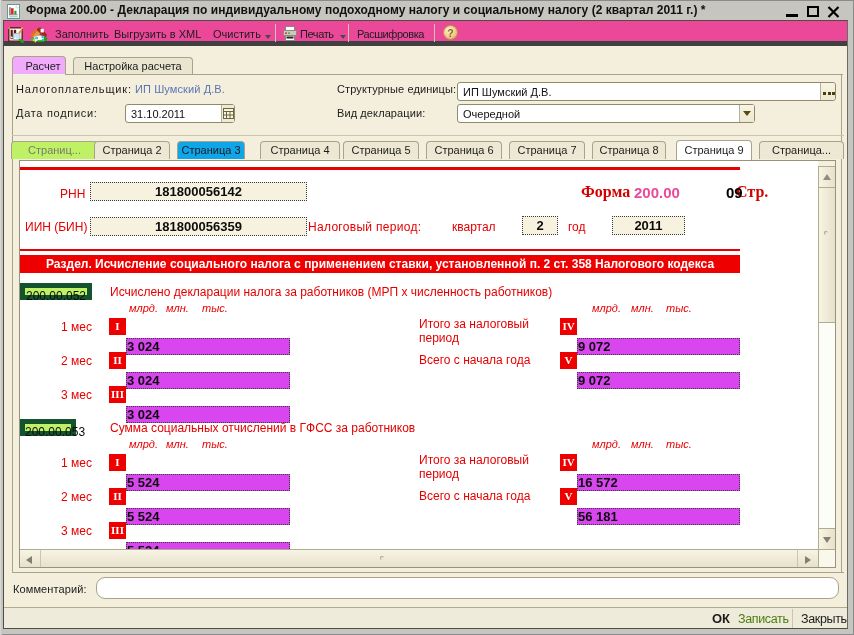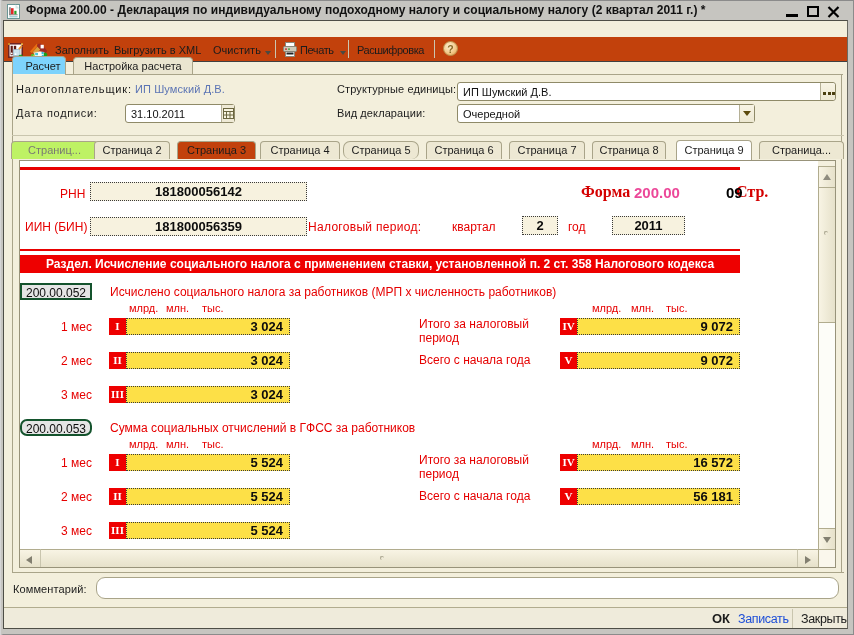"Заполнить" #toolbar { background: #c2410c -> #ec4899; border-bottom: 1px solid #404040 -> 5px solid #404040; top: 16px -> 0px }
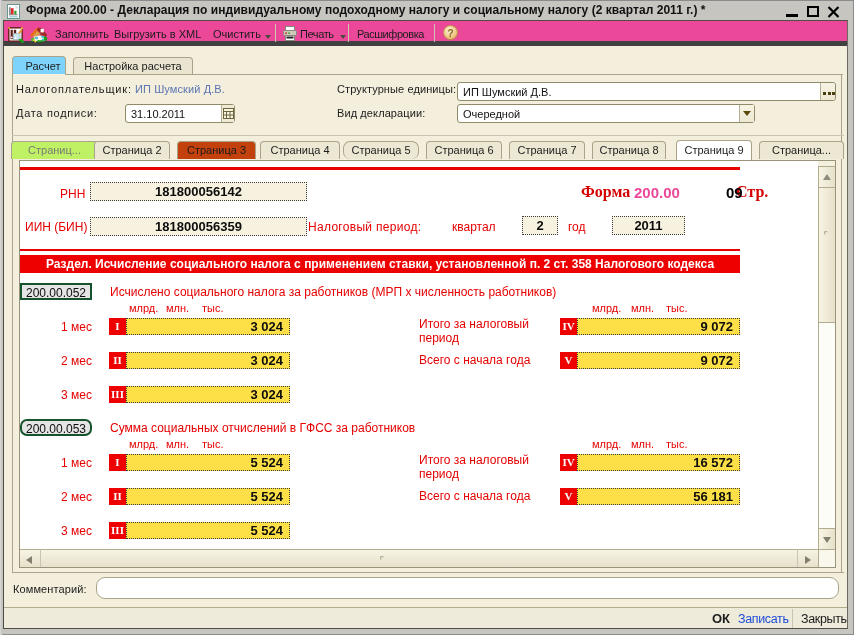"Расчет" div.abs { background: #7dd3fc -> #f0abfc }
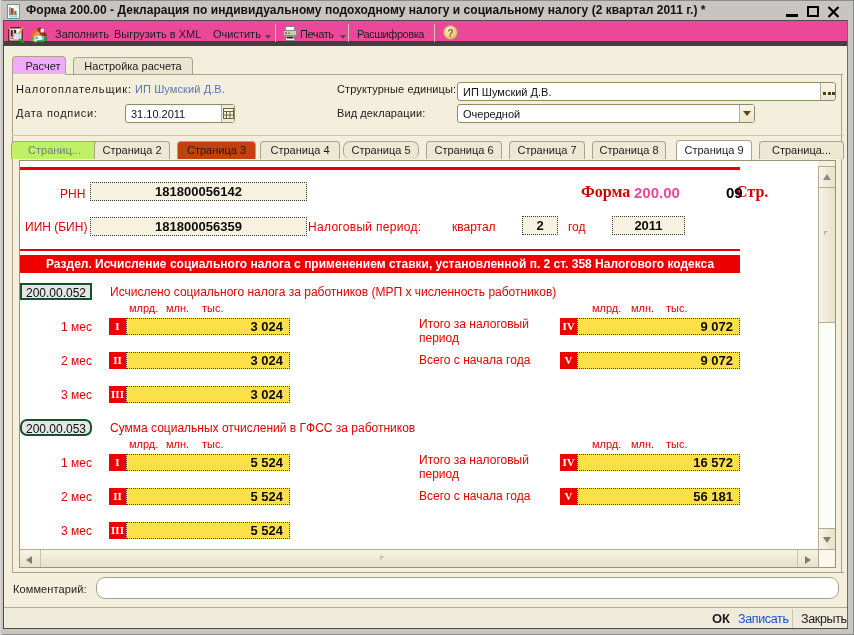"Страница 3" div.abs { background: #c2410c -> #0ea5e9; width: 79px -> 68px }
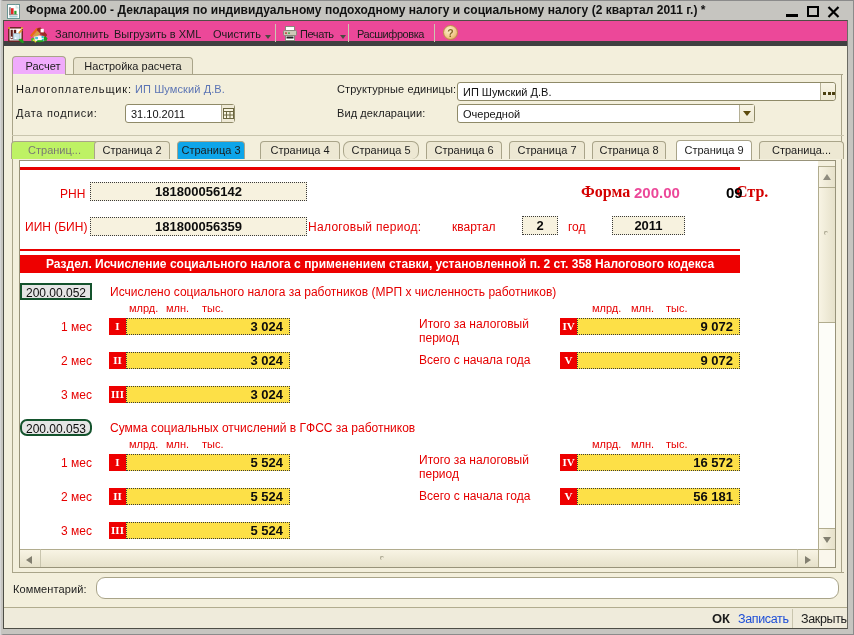"Страница 5" div.abs { border-radius: 7px -> none }
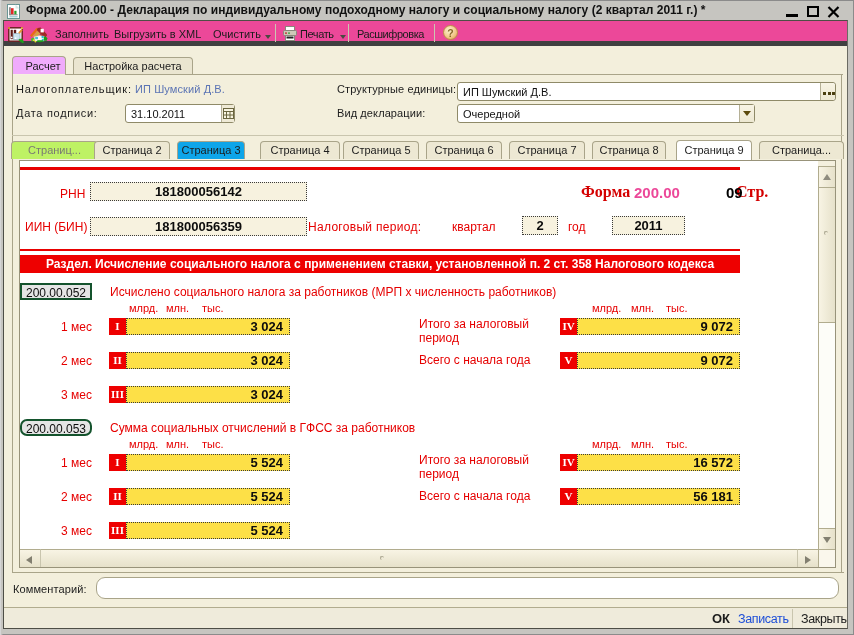"200.00.052" .secbox { background: #e5e5e5 -> #bef264; border: 2px solid #14532d -> 5px solid #14532d }
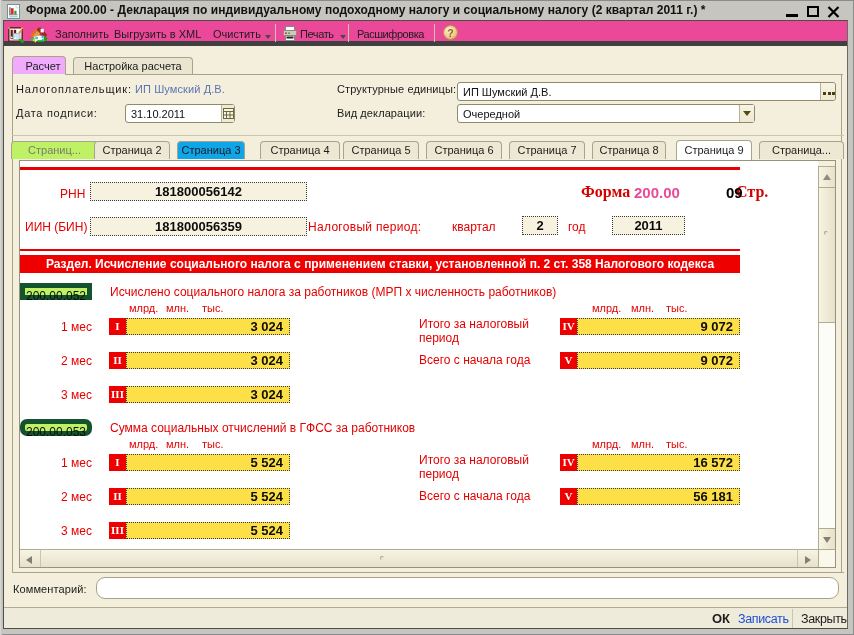"Исчислено социального налога за" div.abs { text: социального -> декларации }
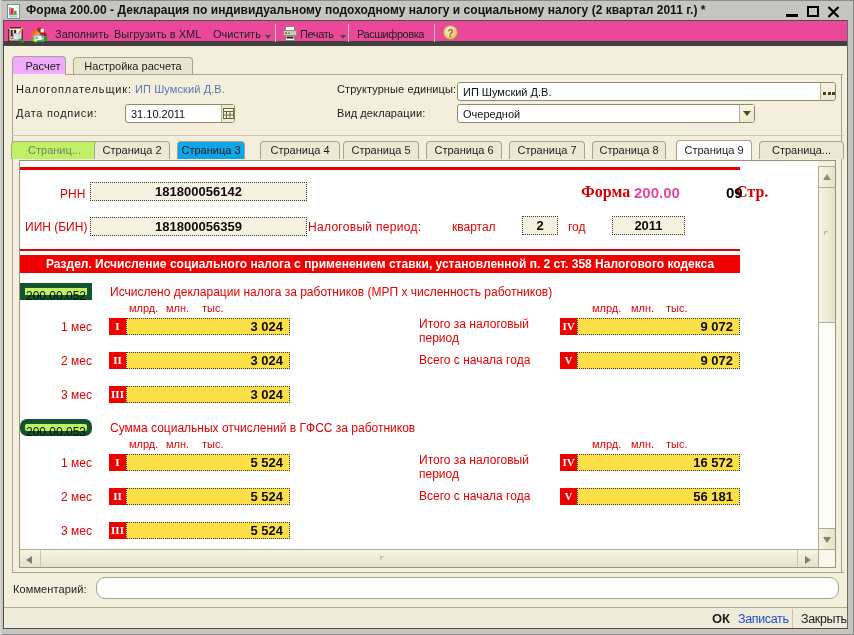"млрд." .ital { font-style: none -> italic }
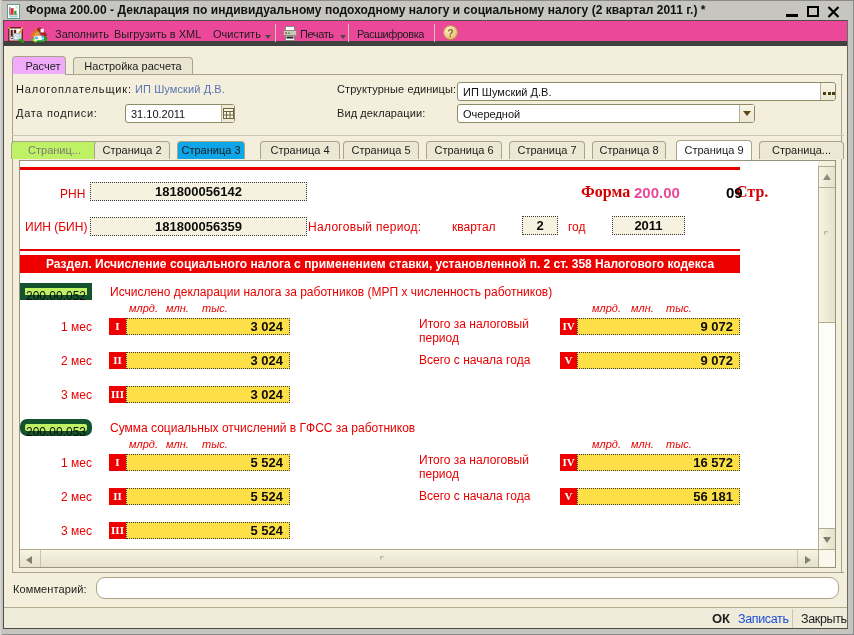"3 024" .cyanf { background: #fde047 -> #d946ef; margin-top: none -> 20px; text-align: right -> none }
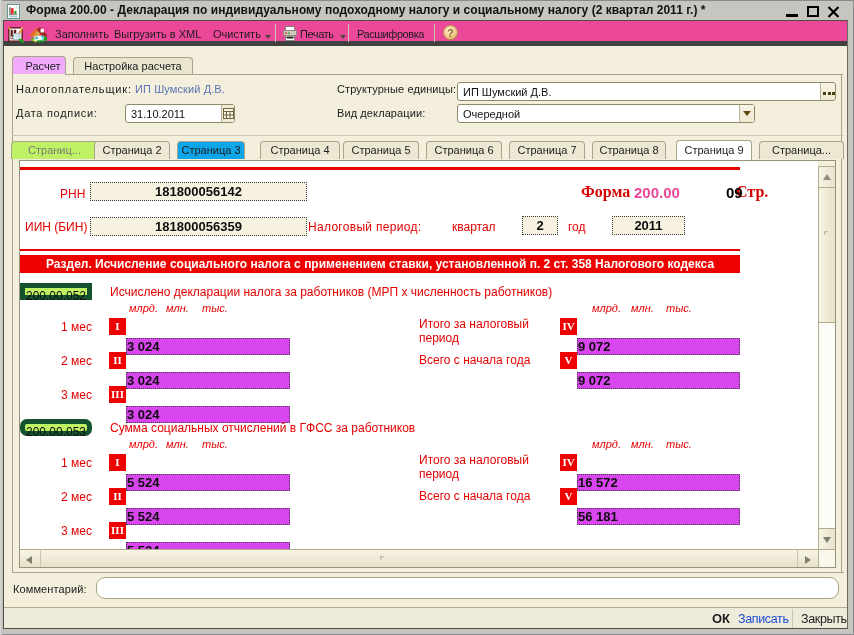"200.00.053" div.abs { border-radius: 7px -> none; width: 72px -> 56px }
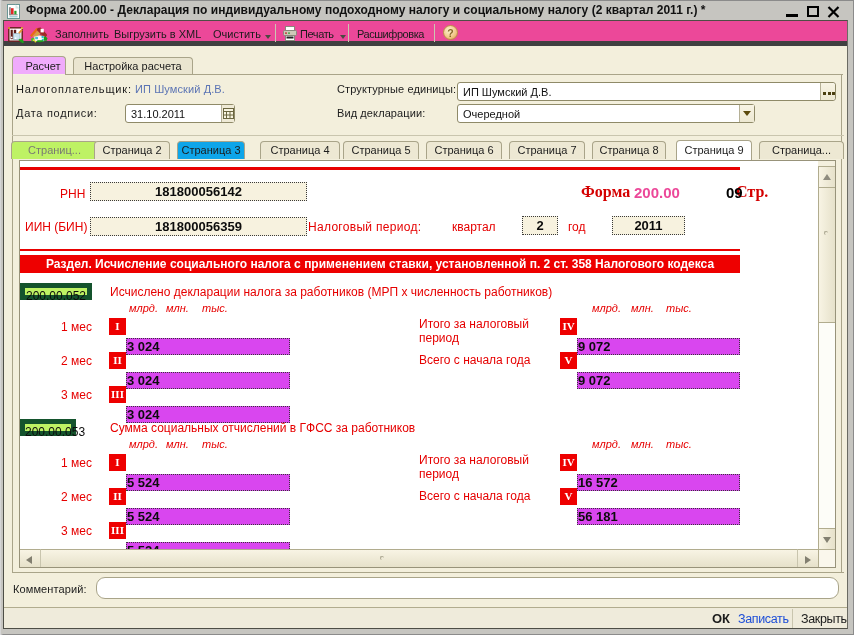"Записать" div.abs { color: #1d4ed8 -> #4d7c0f }
